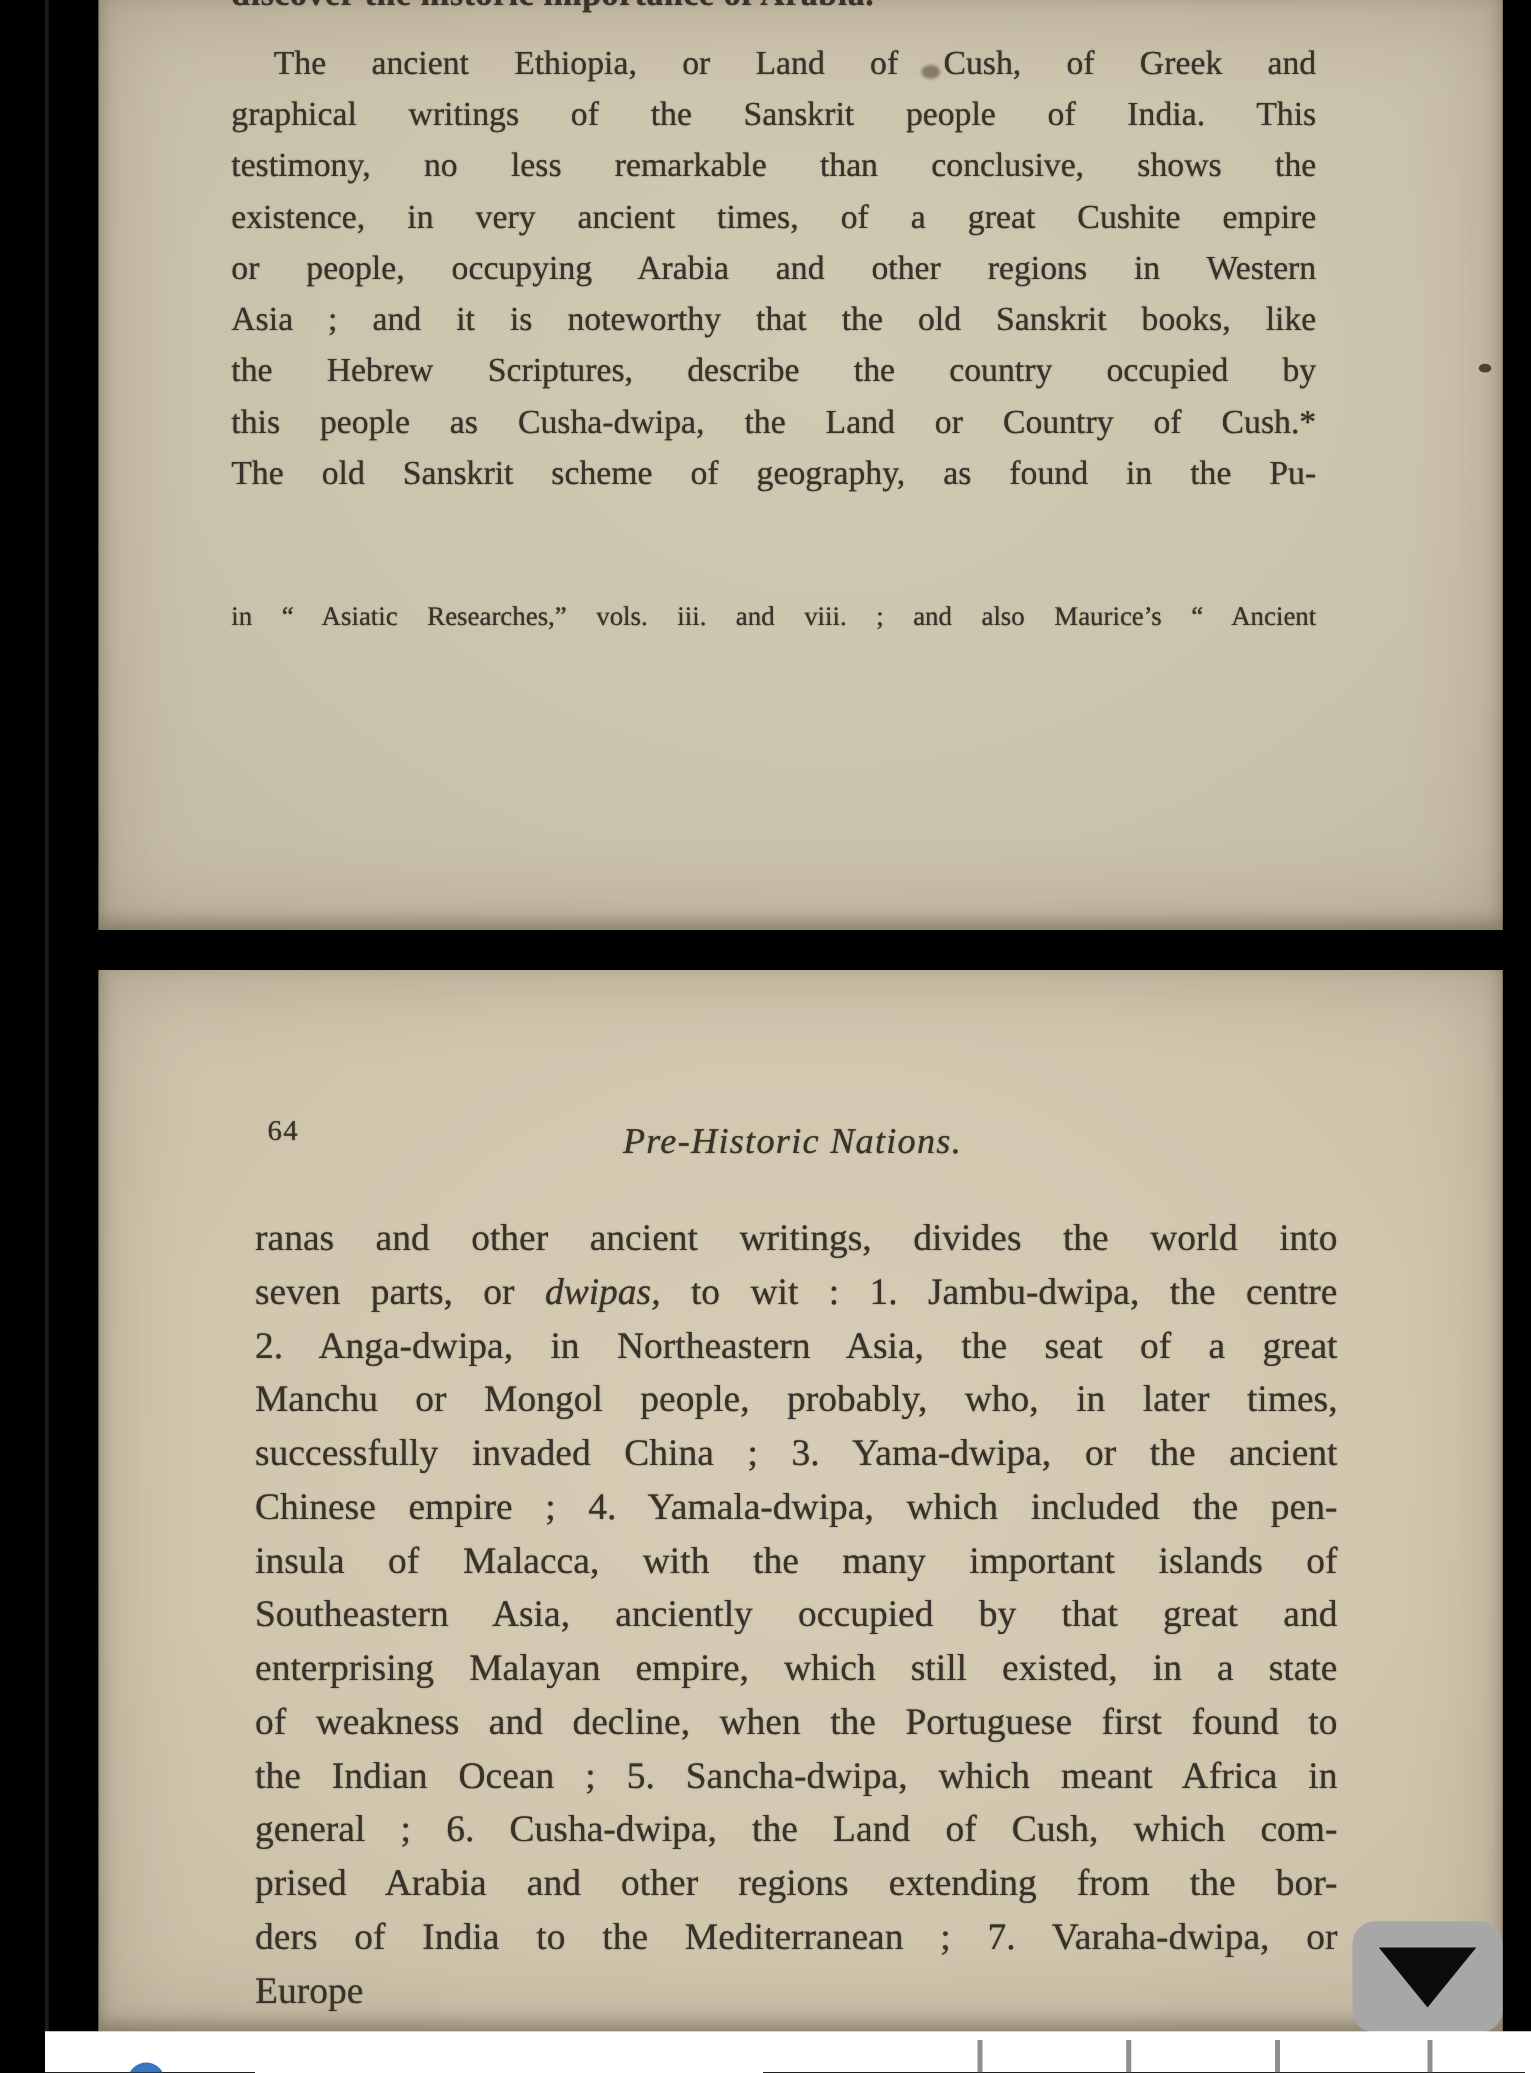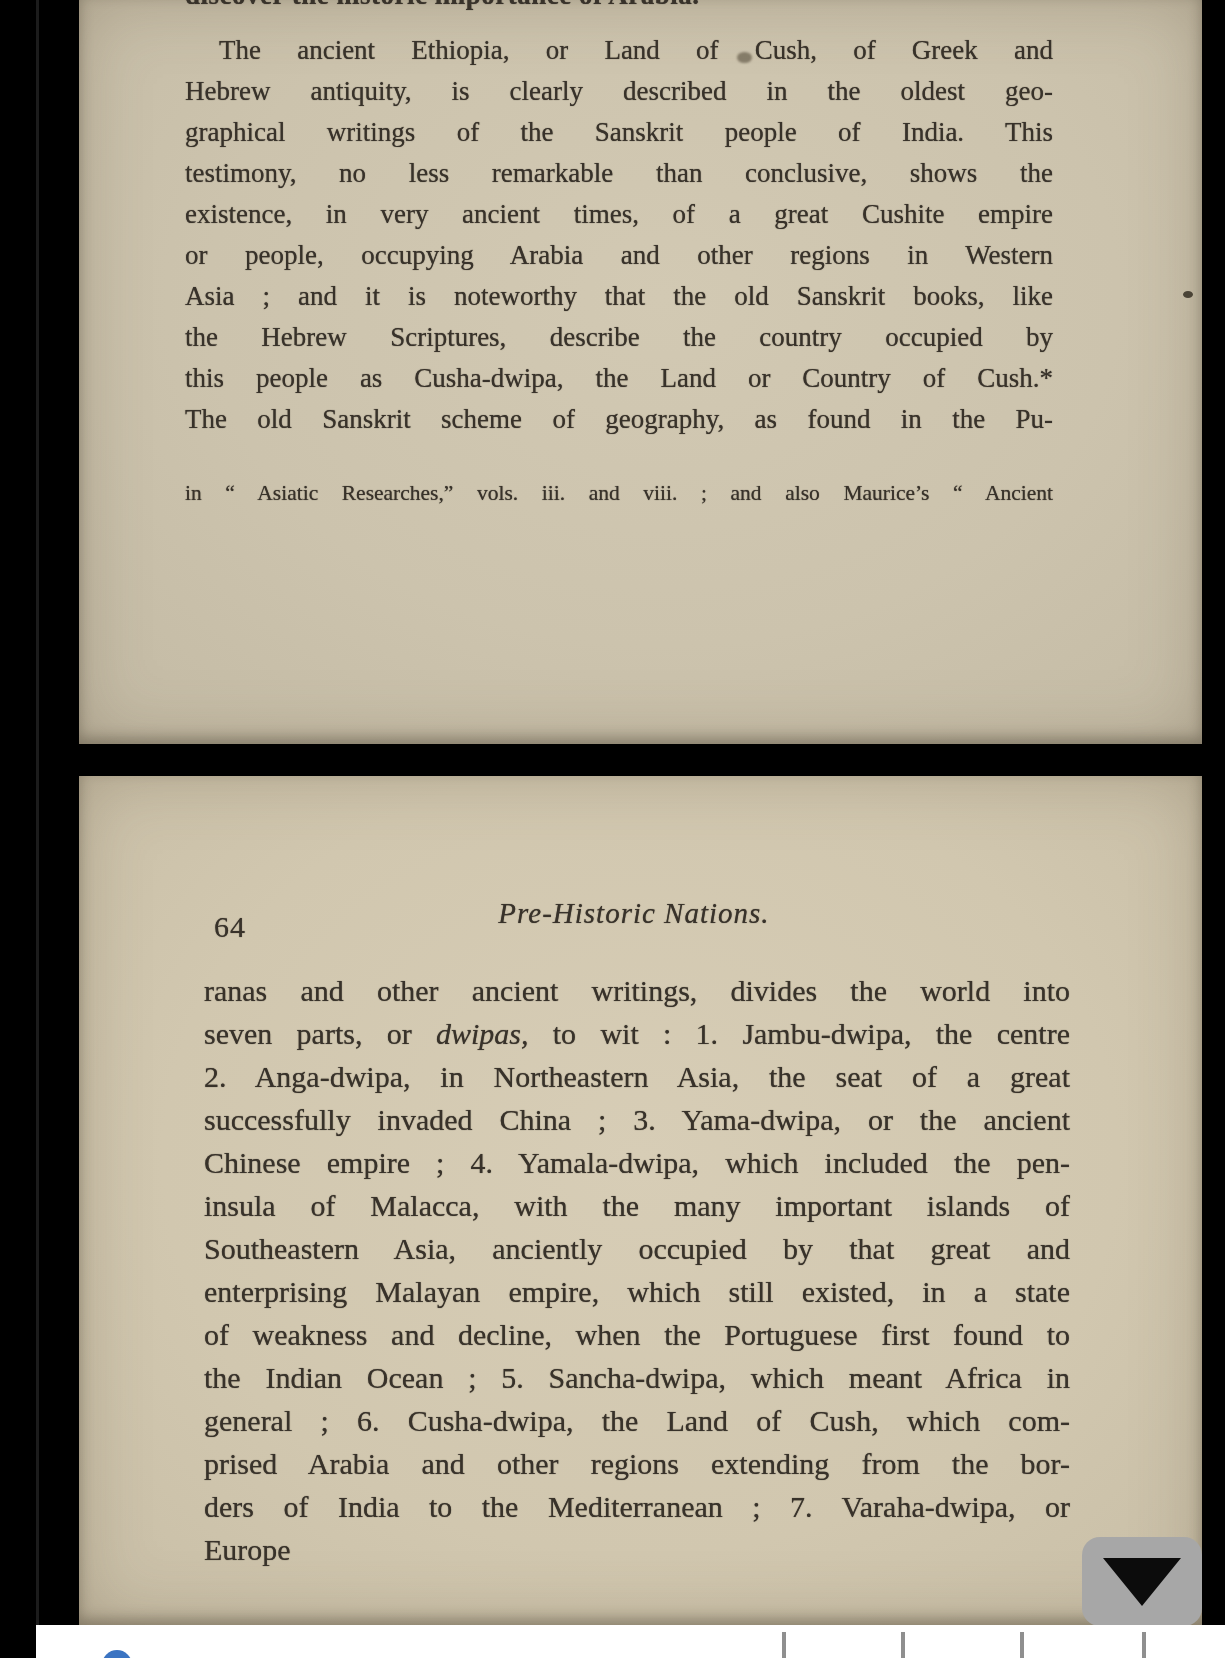"Hebrew antiquity, is clearly described" div.line { html: <div><span>Hebrew antiquity, is clearly described in the oldest geo-</span></div> -> none }
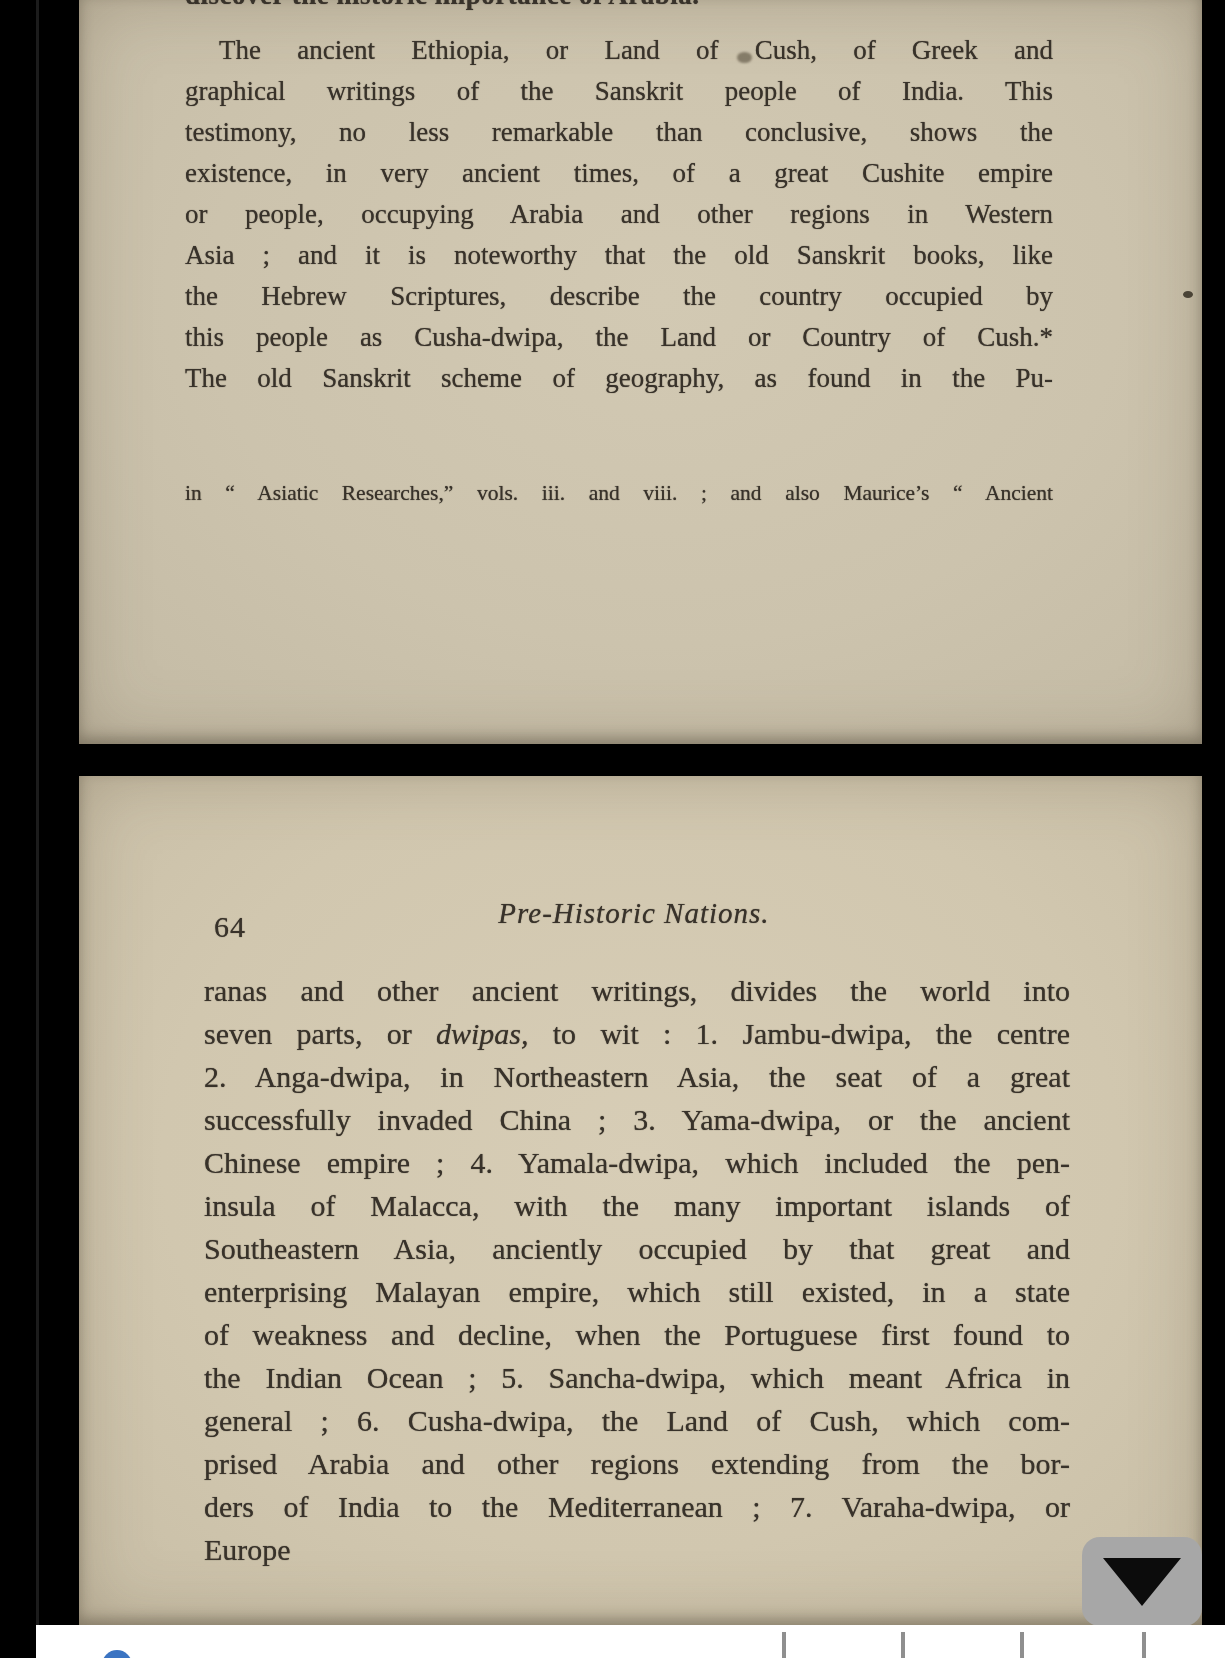"64" .pagenum { font-size: 30px -> 23px; top: 134px -> 116px }
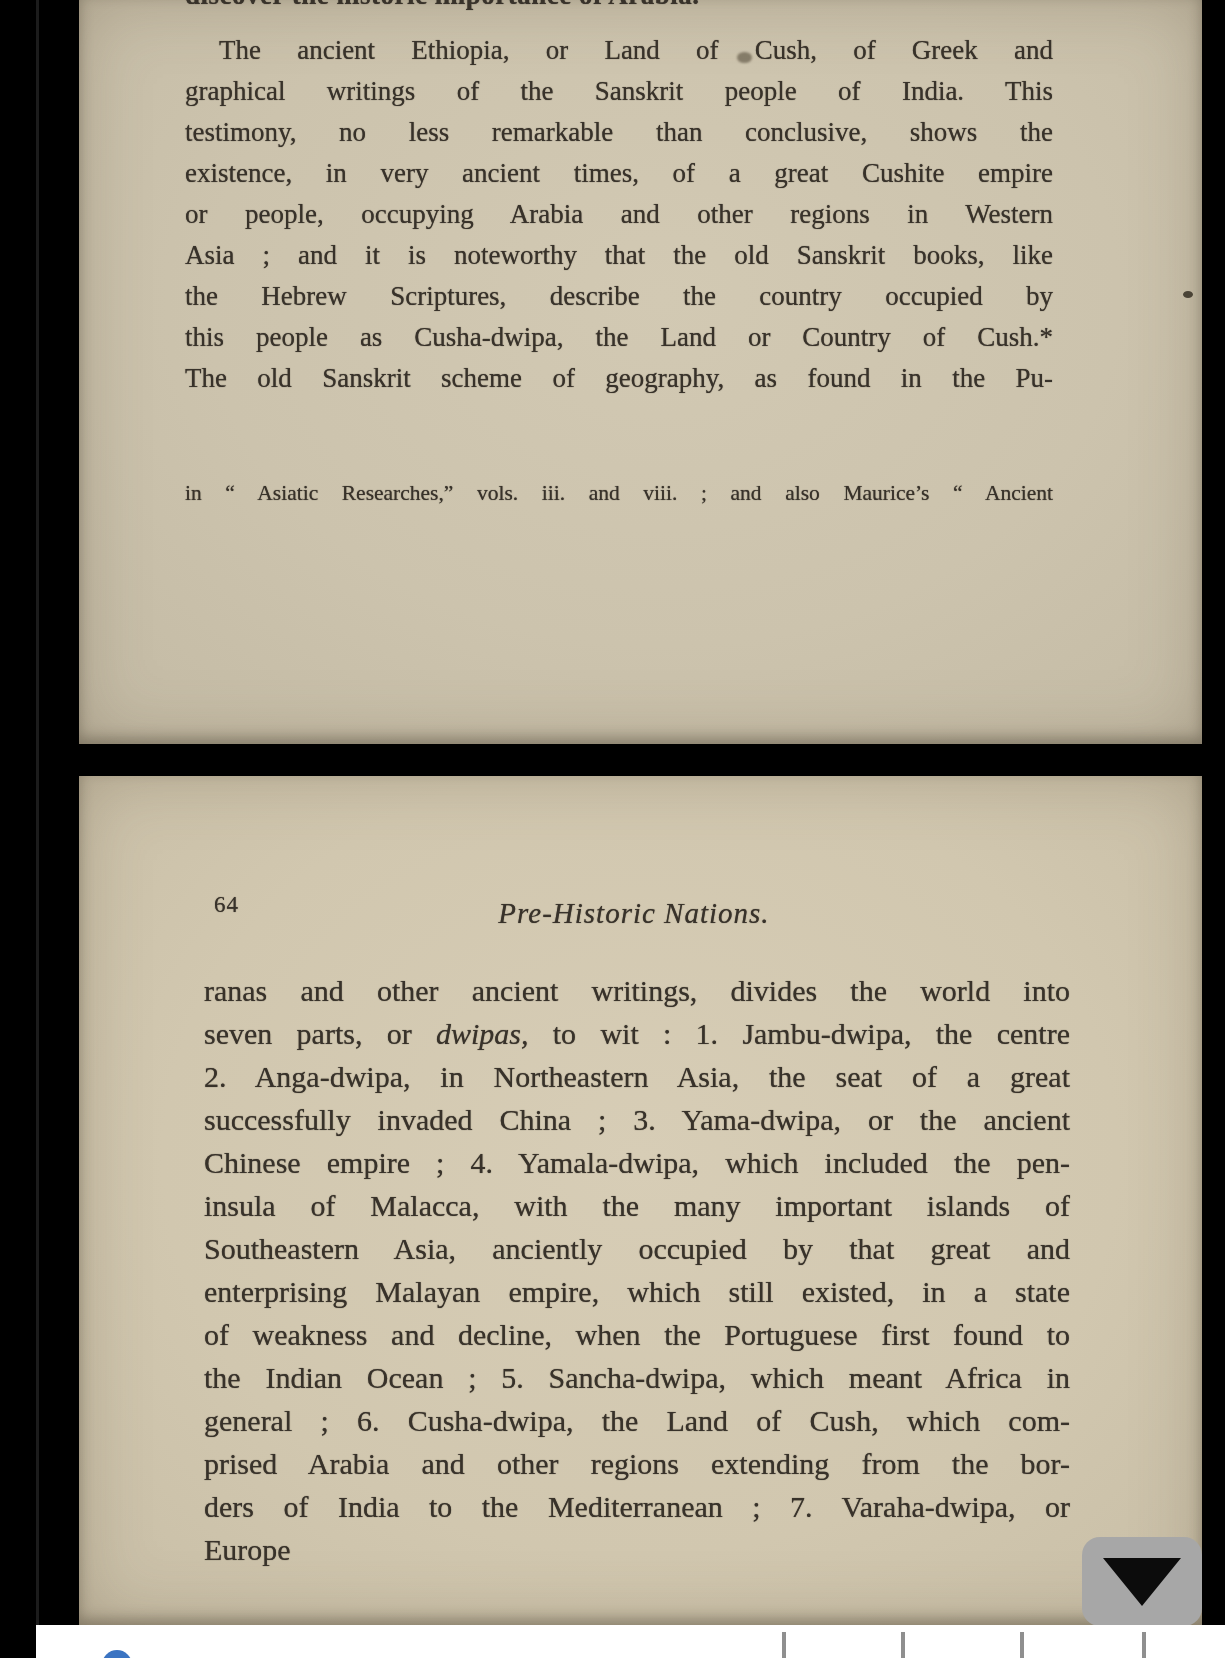"Manchu or Mongol people, probably," div.line { html: none -> <div><span>Manchu or Mongol people, probably, who, in later times,</span></div> }
